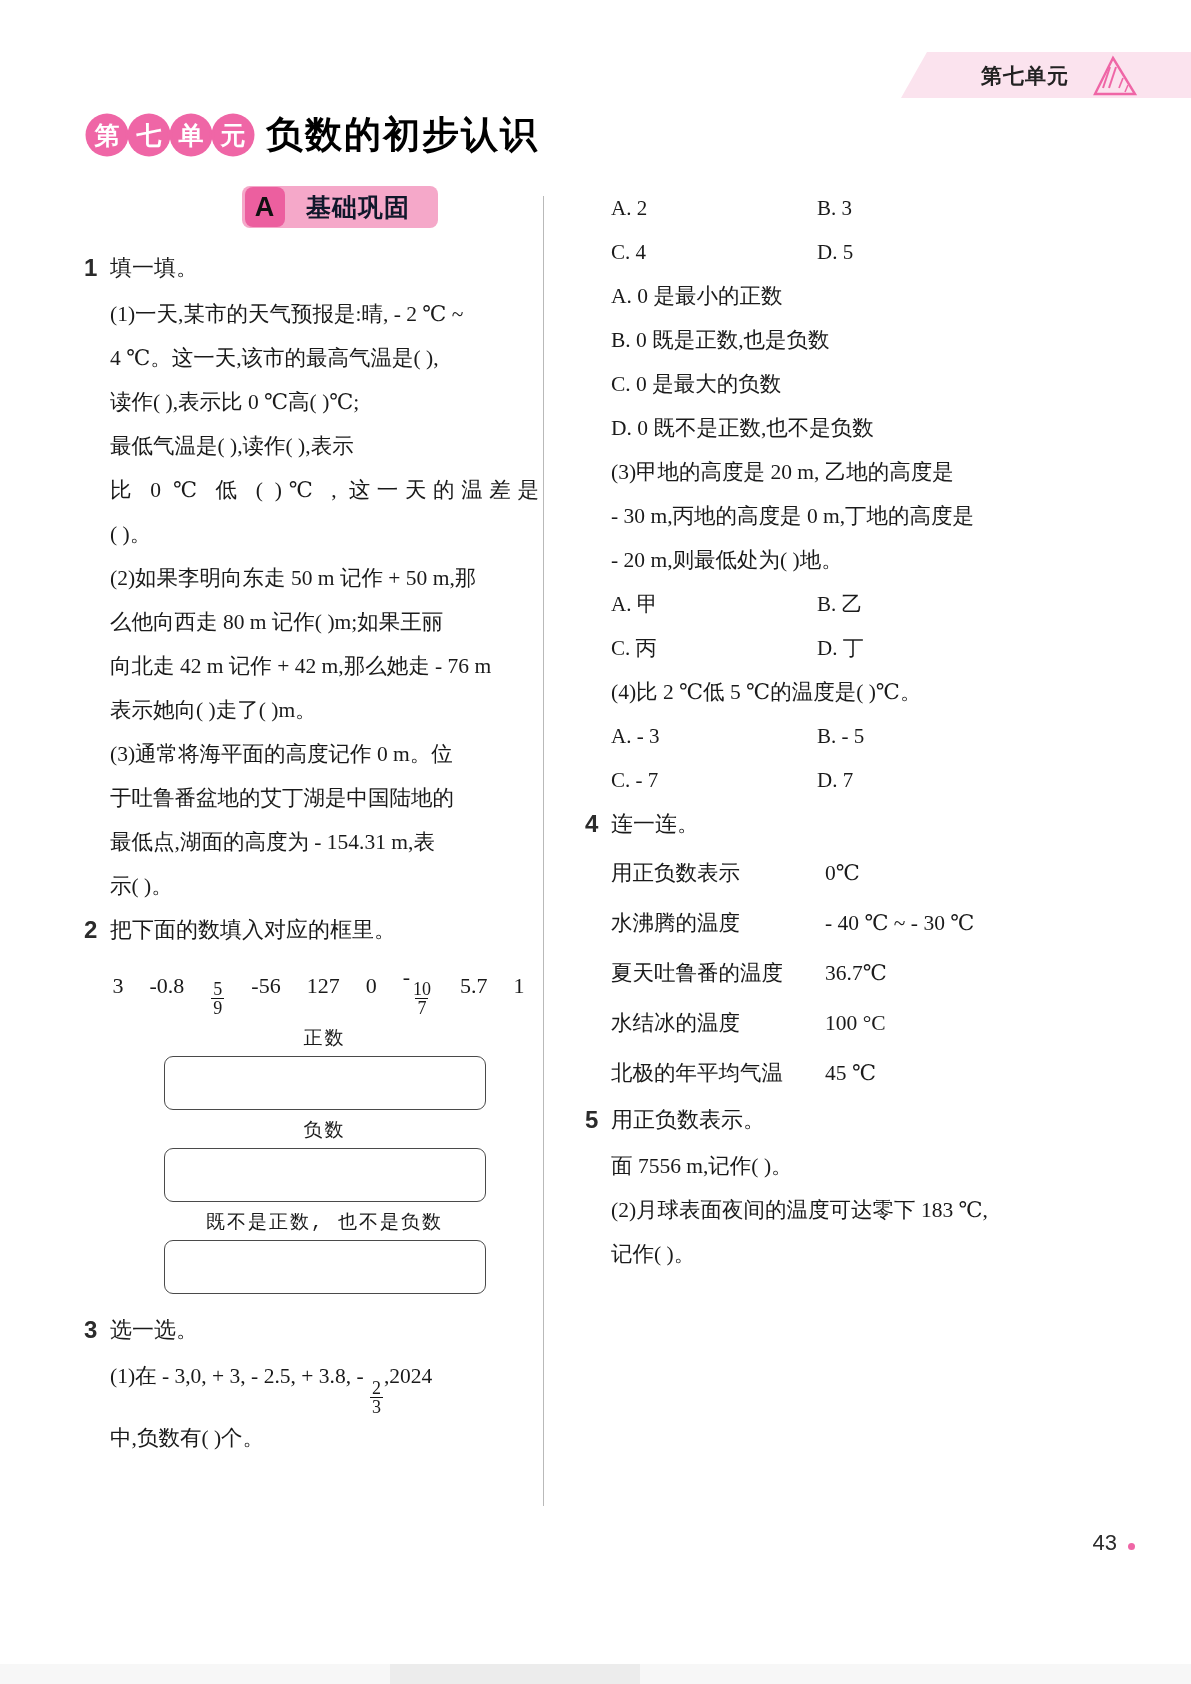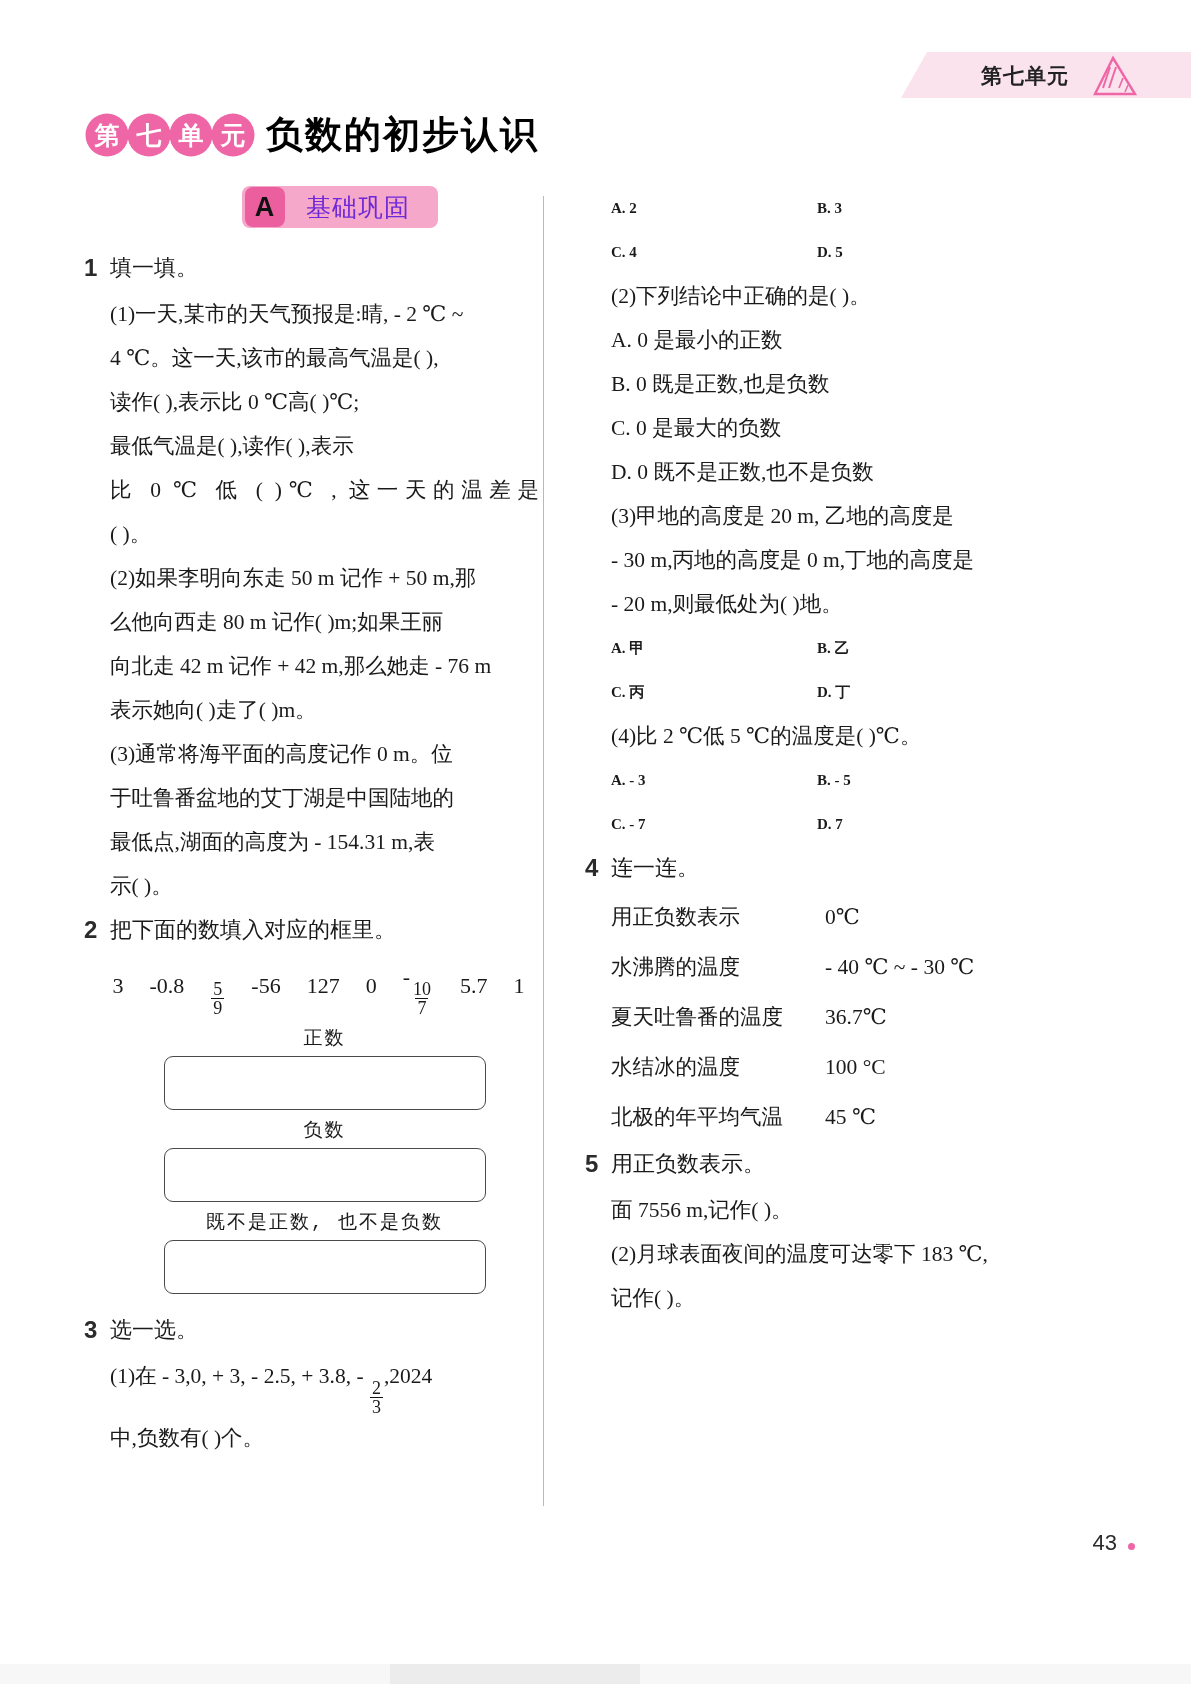"基础巩固" .section-badge .txt { color: #6d28d9 -> #0f172a; font-weight: normal -> bold }
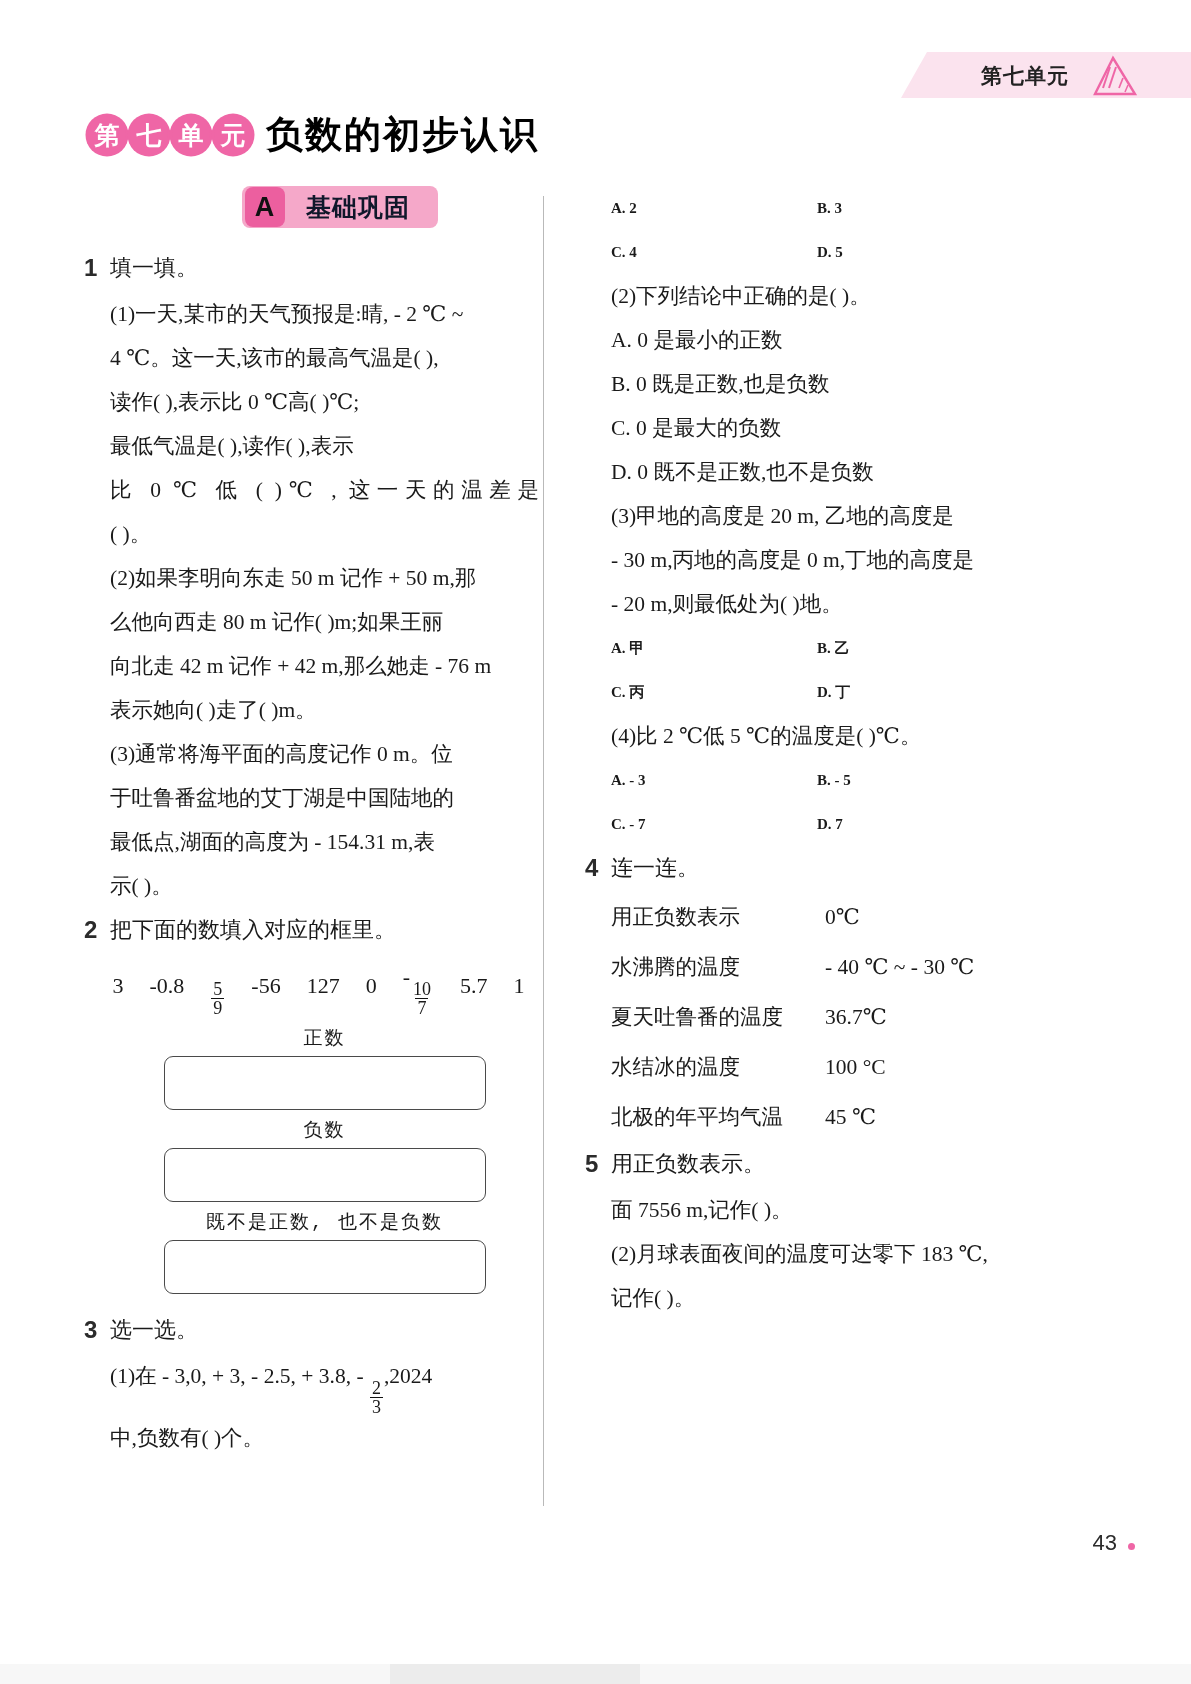"A. 2" .opt-row { font-size: 15px -> 21px; font-weight: bold -> none }
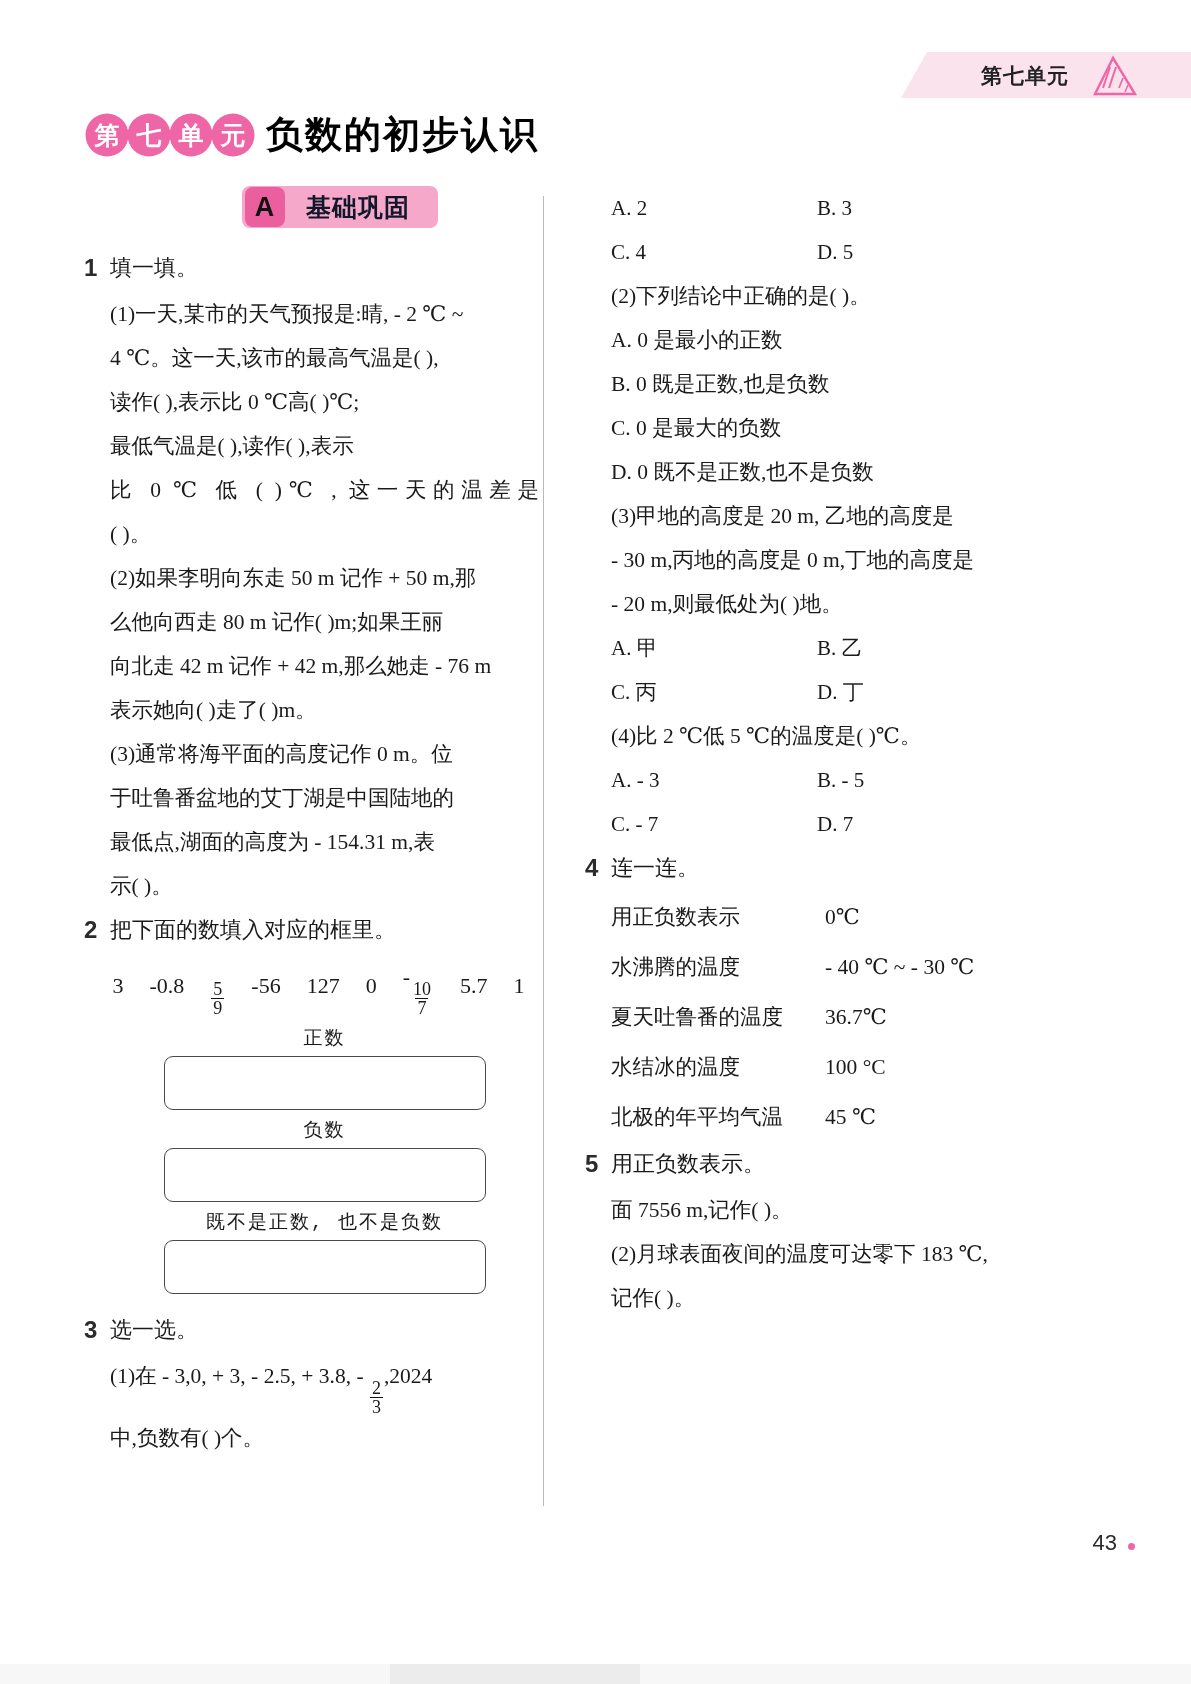"(2)下列结论中正确的是( )。" div.para { html: <div>(2)下列结论中正确的是( )。</div> -> none }
